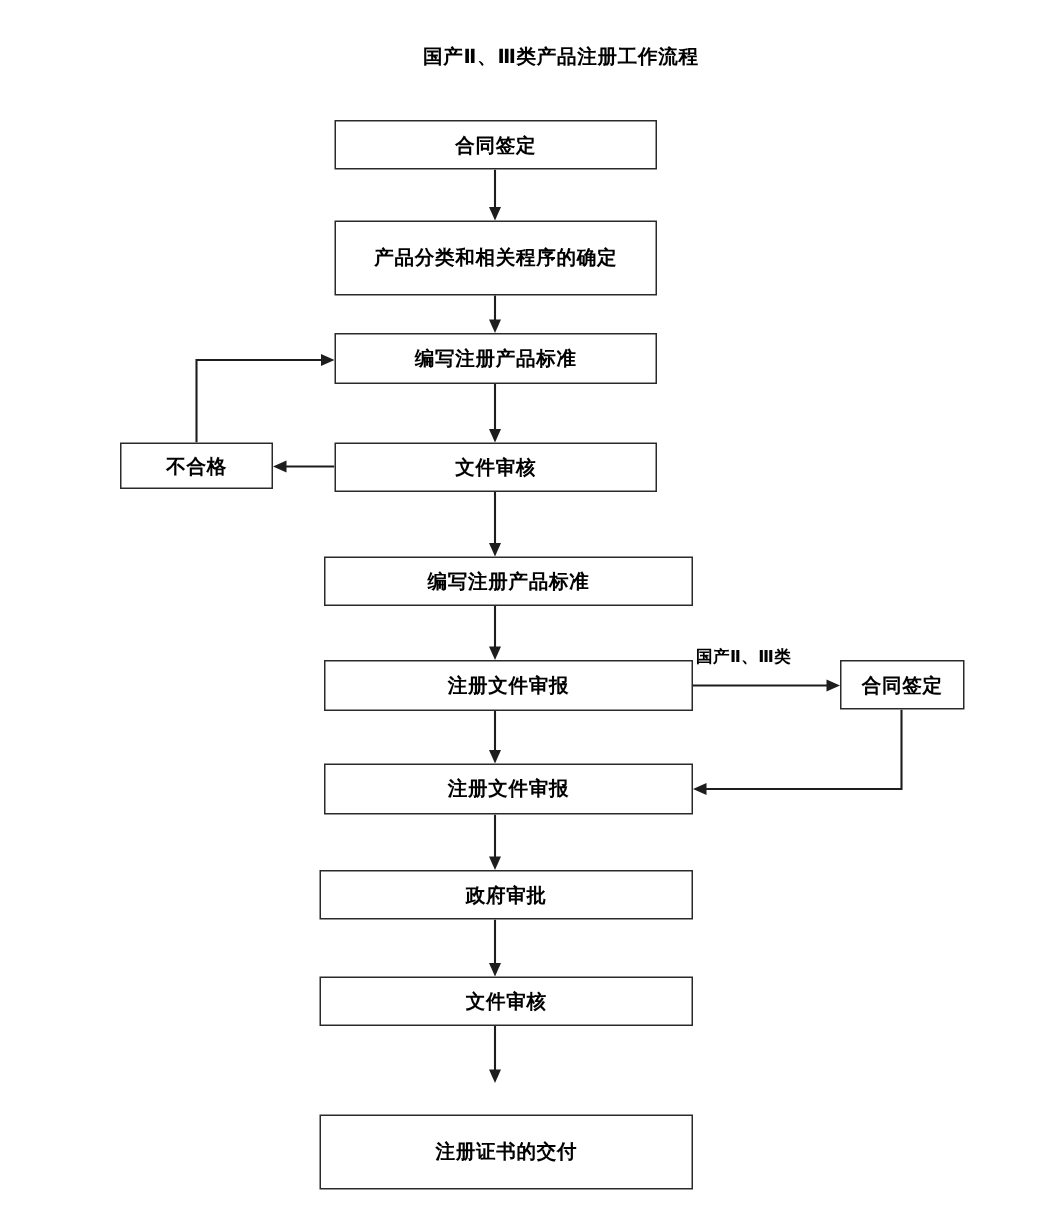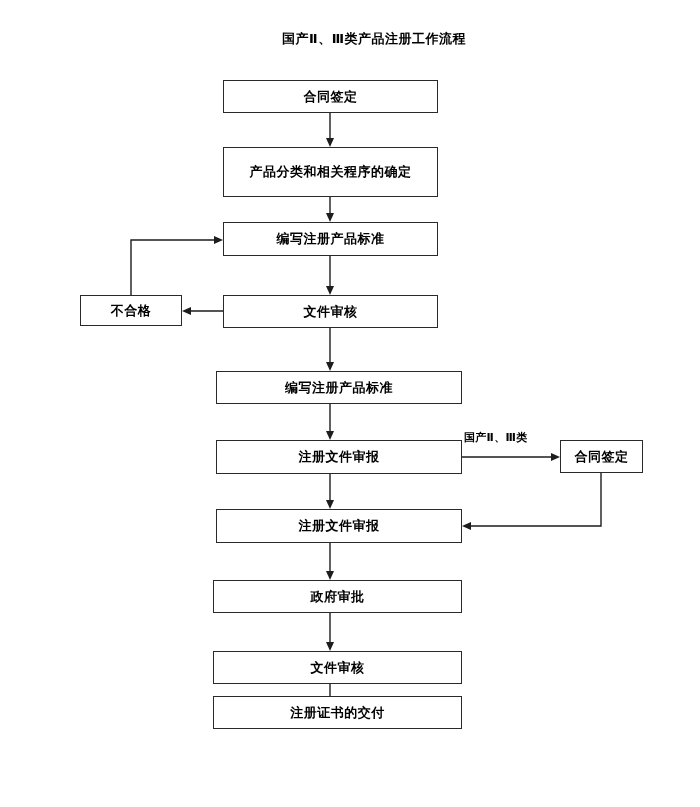"注册证书的交付" div.node { height: 33px -> 50px; top: 696px -> 743px }
